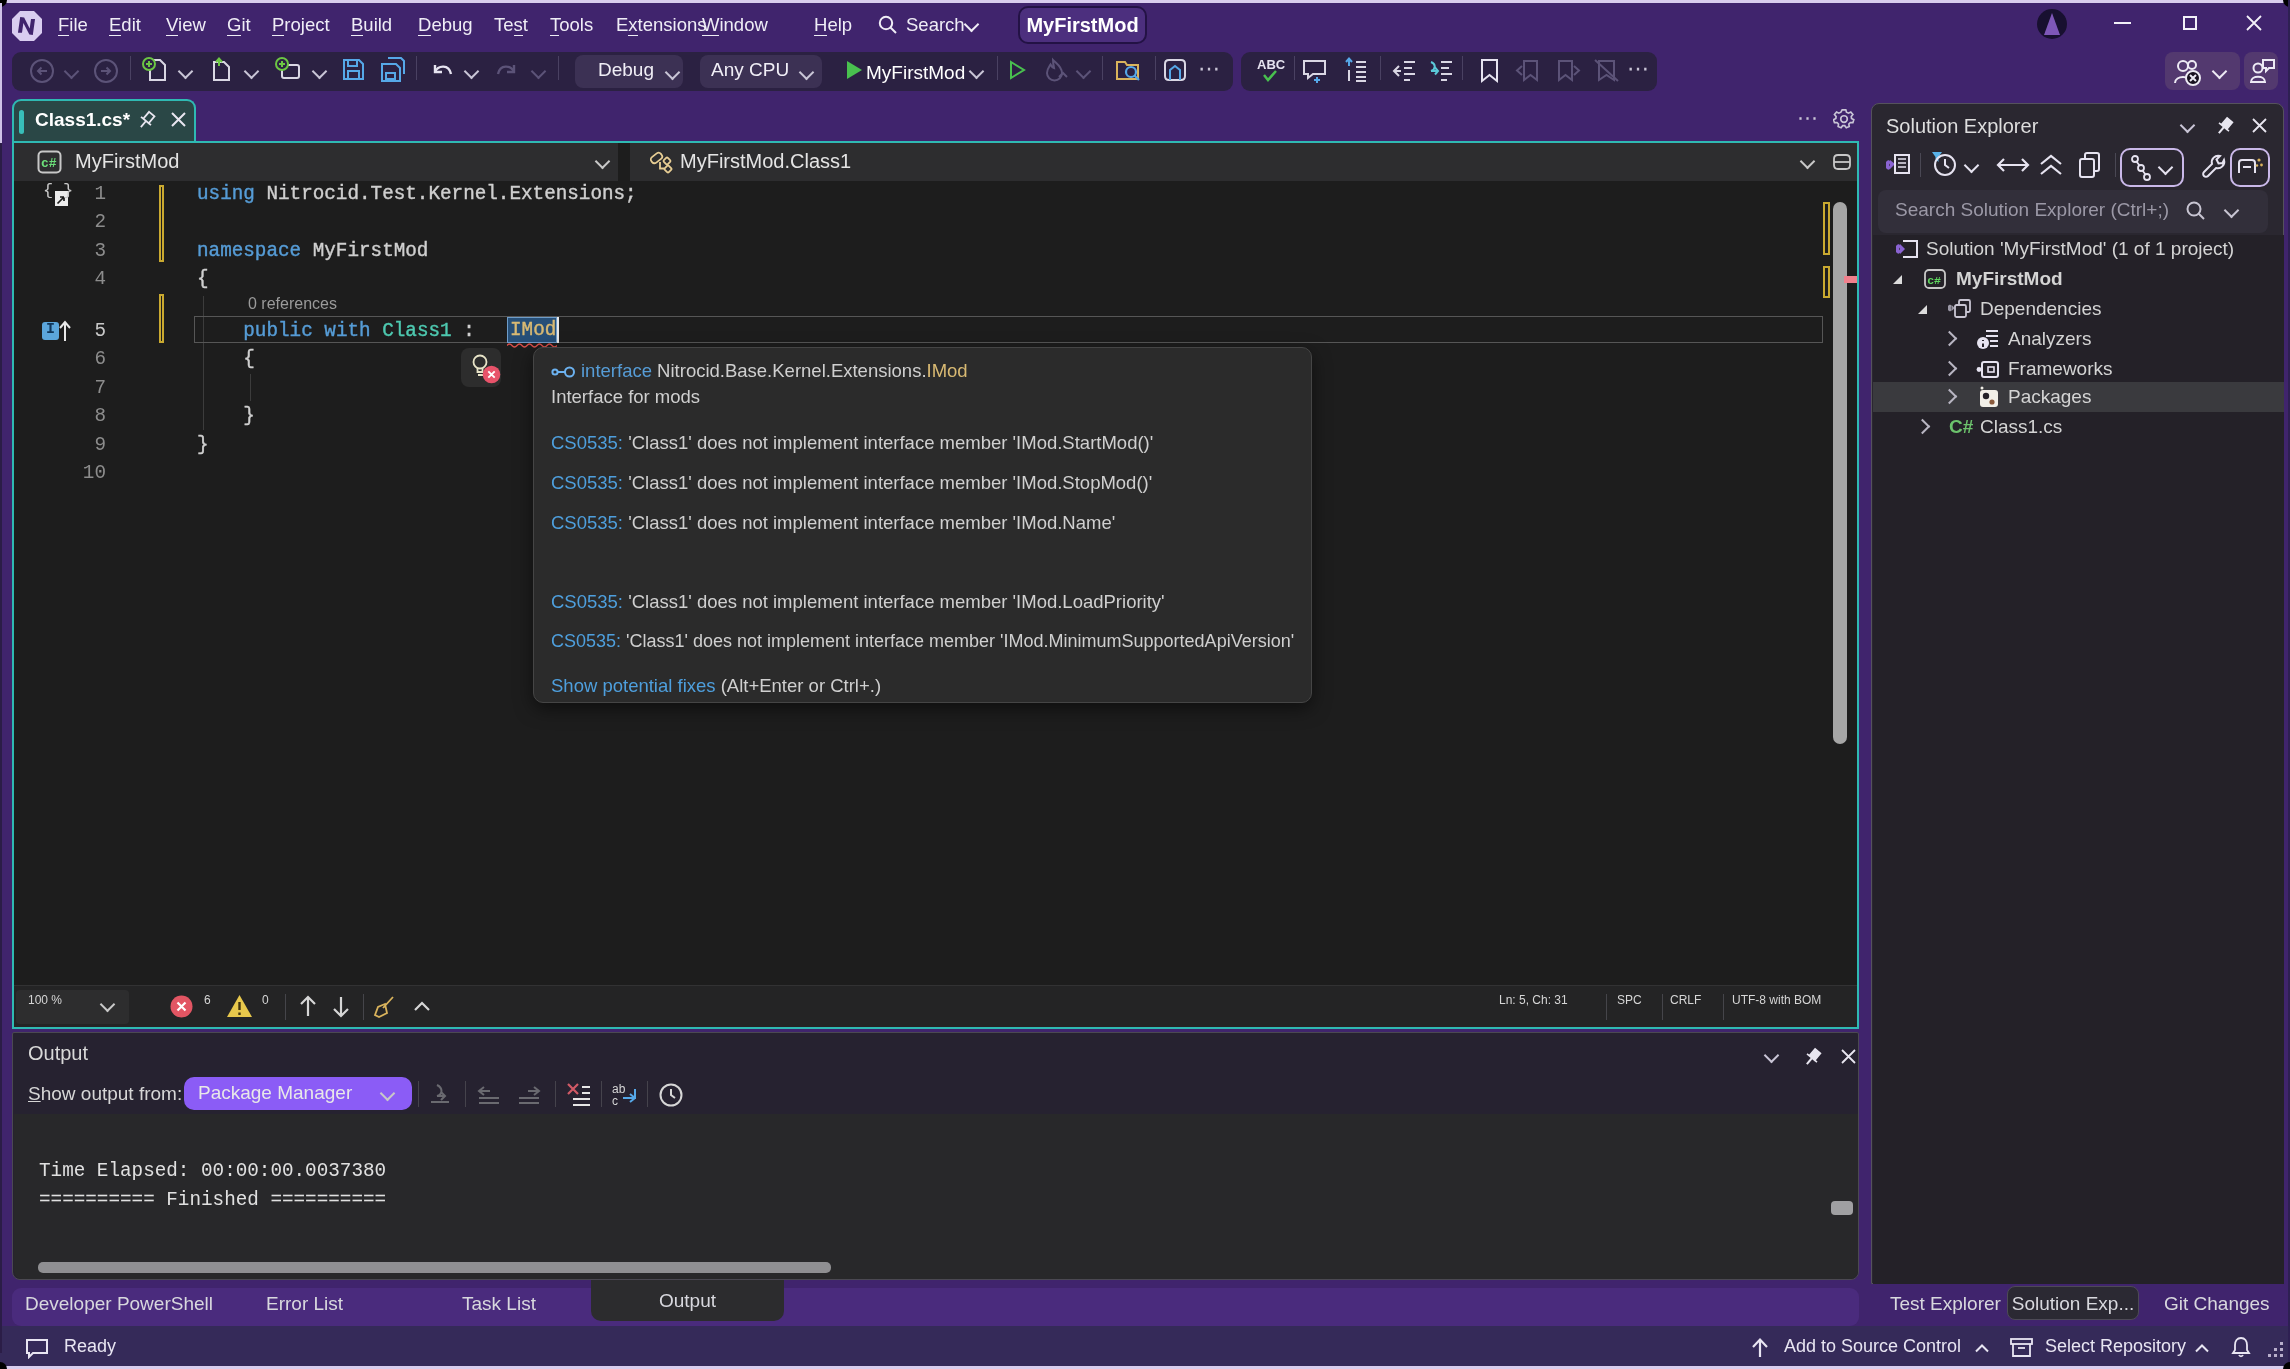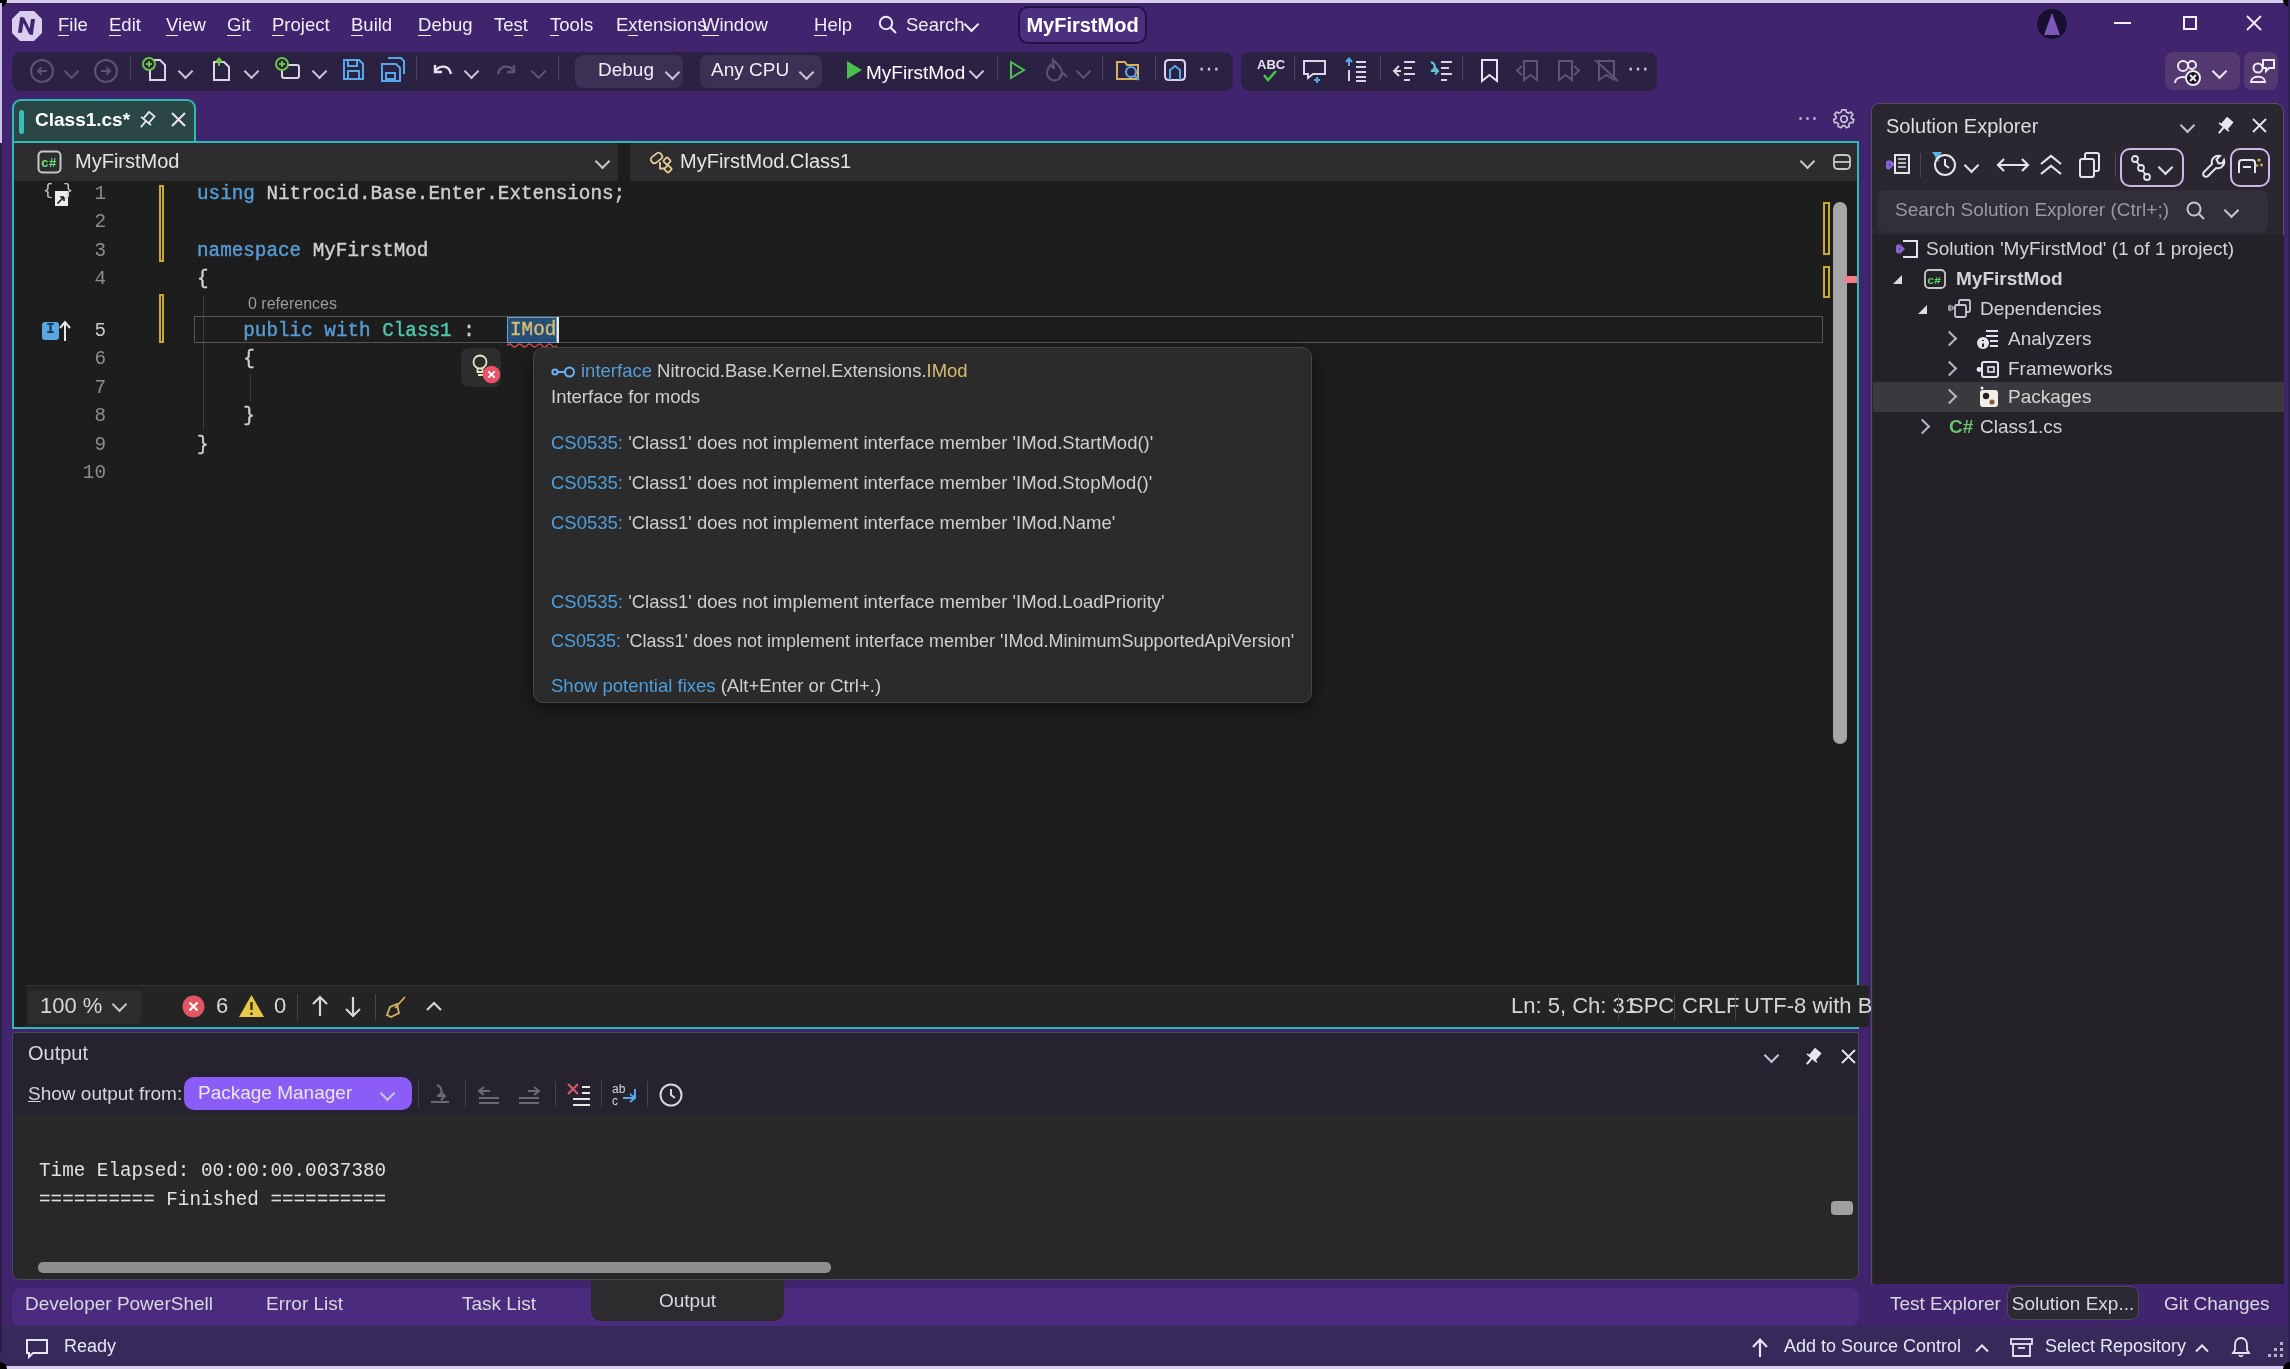"Nitrocid.Base.Enter.Extensions;" span.wht { text: Nitrocid.Base.Enter.Extensions -> Nitrocid.Test.Kernel.Extensions }
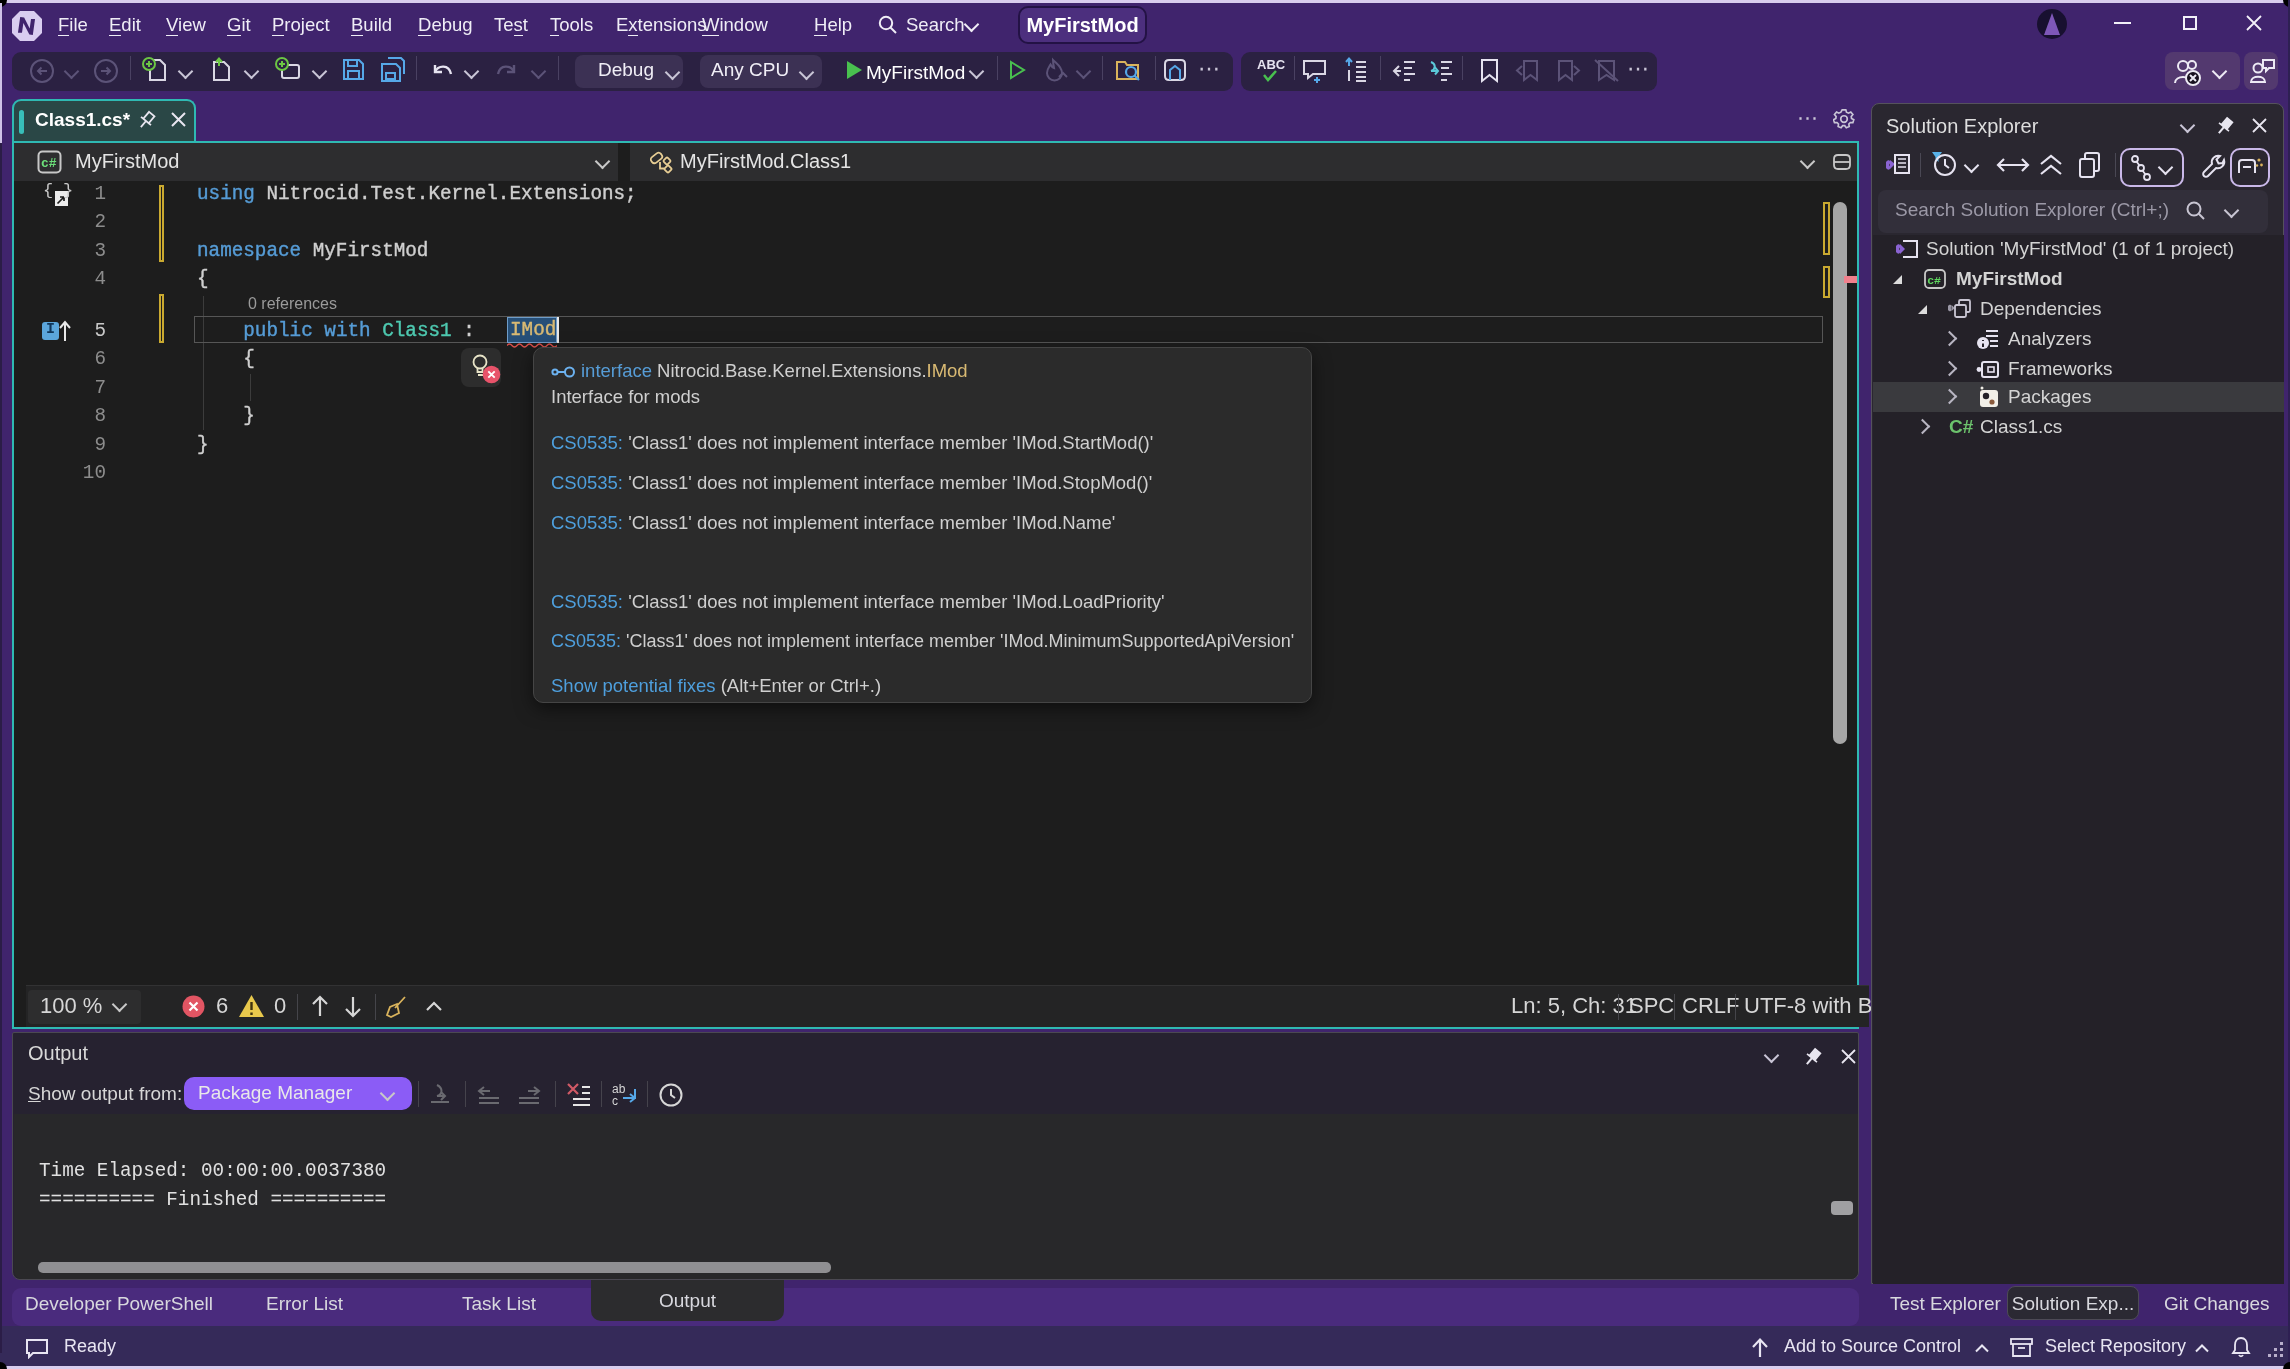"100 %" #botstrip { font-size: 22px -> 12px; left: 12px -> 0 }
